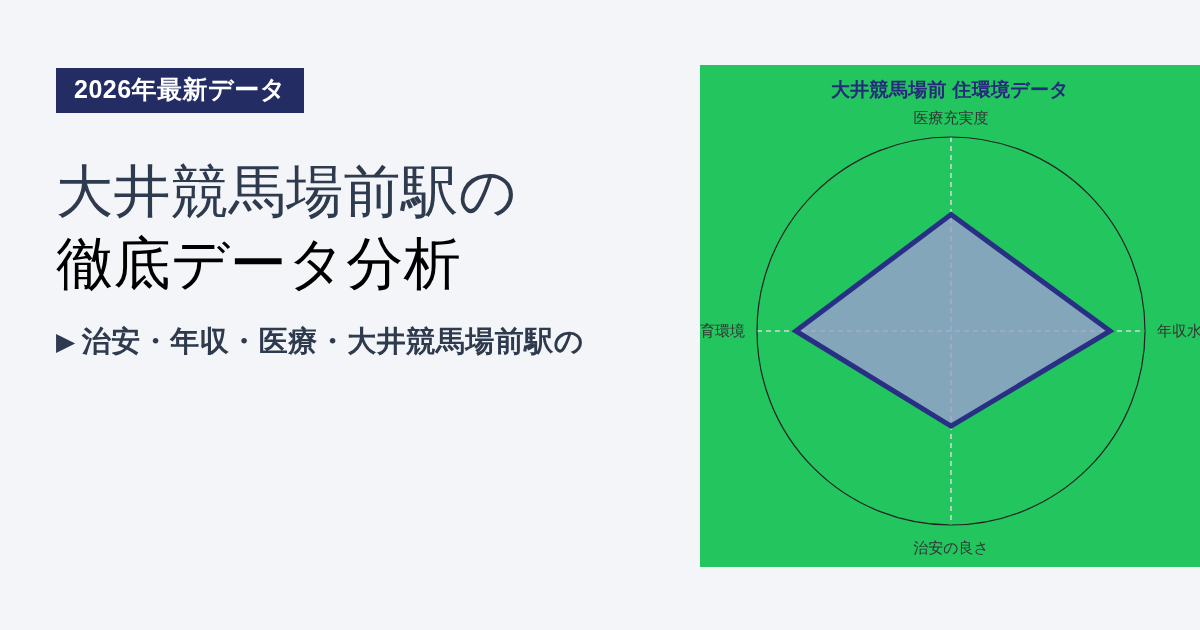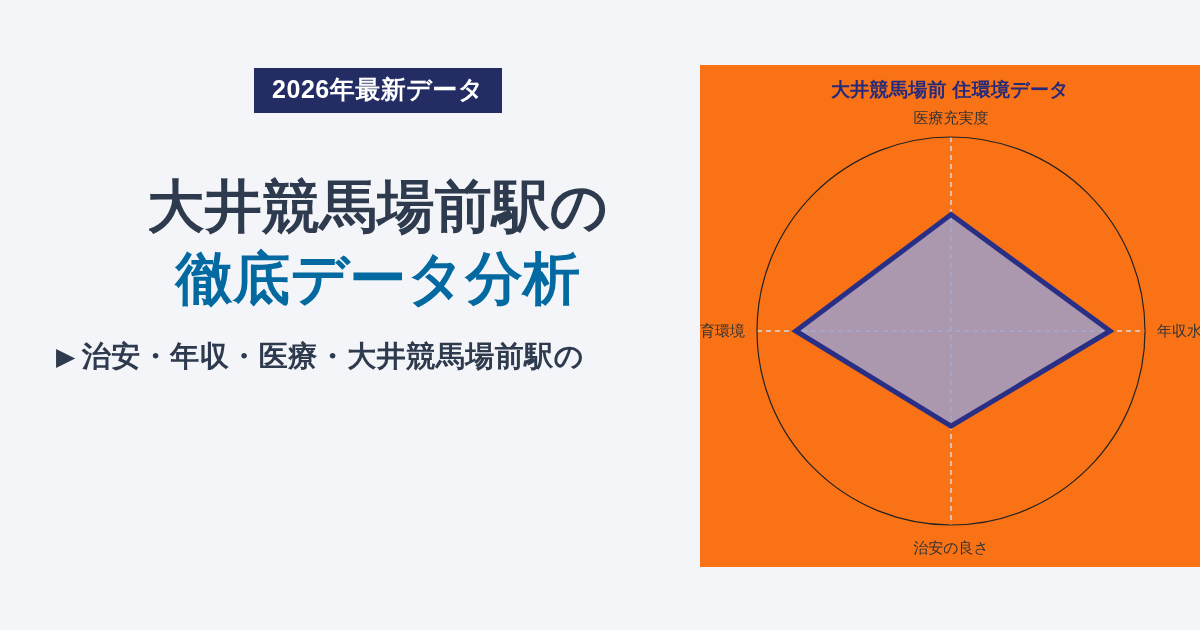"2026年最新データ" #left-column { text-align: center -> none }
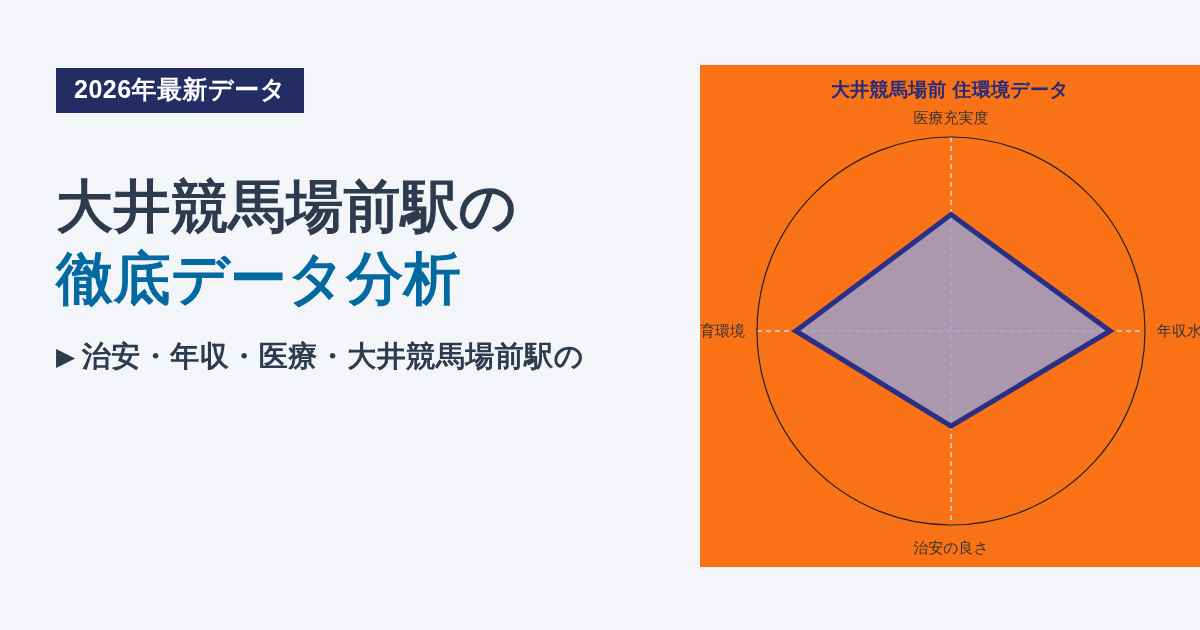"大井競馬場前 住環境データ" #chart-panel { background: #f97316 -> #22c55e }
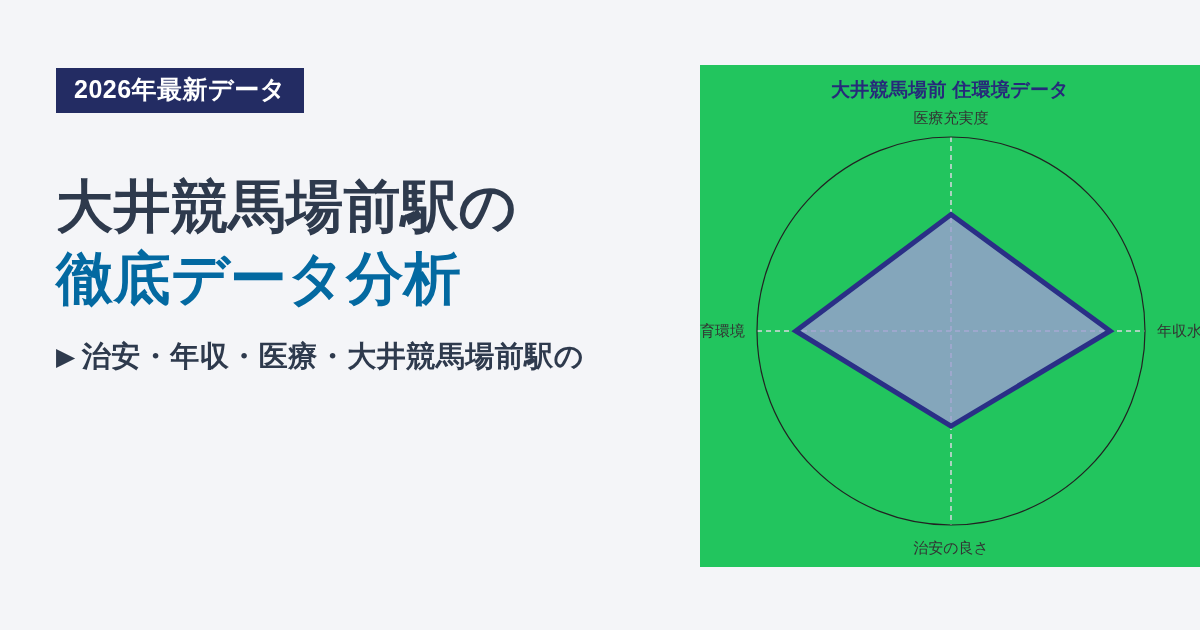"大井競馬場前駅の" #headline { font-weight: 700 -> 400; margin-top: 58px -> 43px }
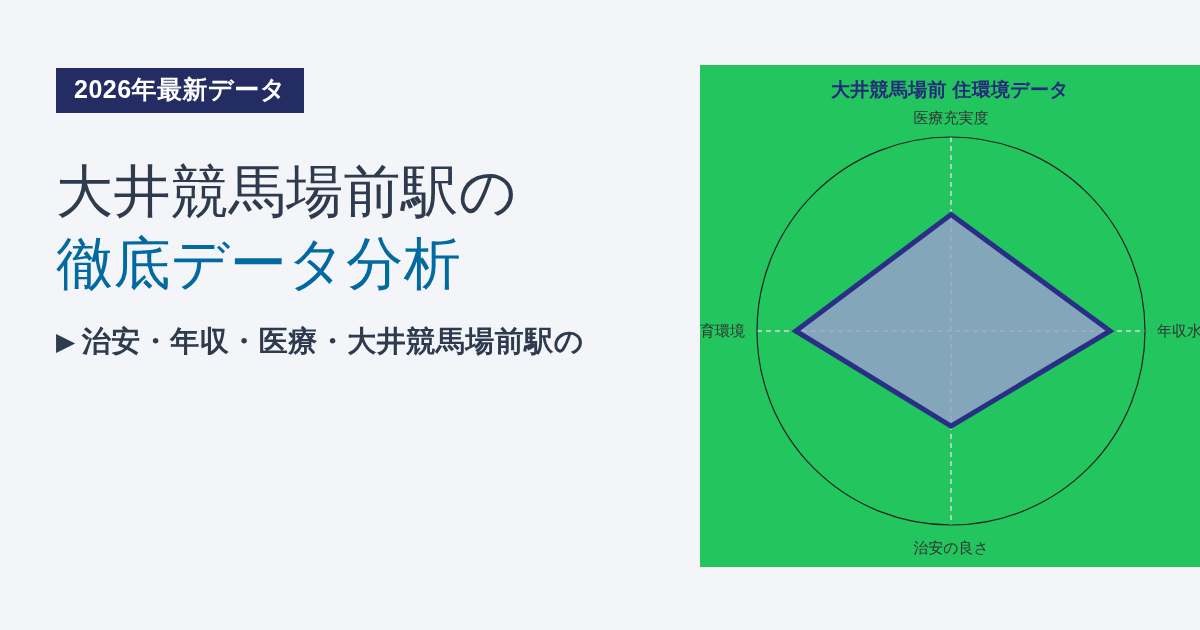"徹底データ分析" .headline-line.accent { color: #0369a1 -> #000000 }
